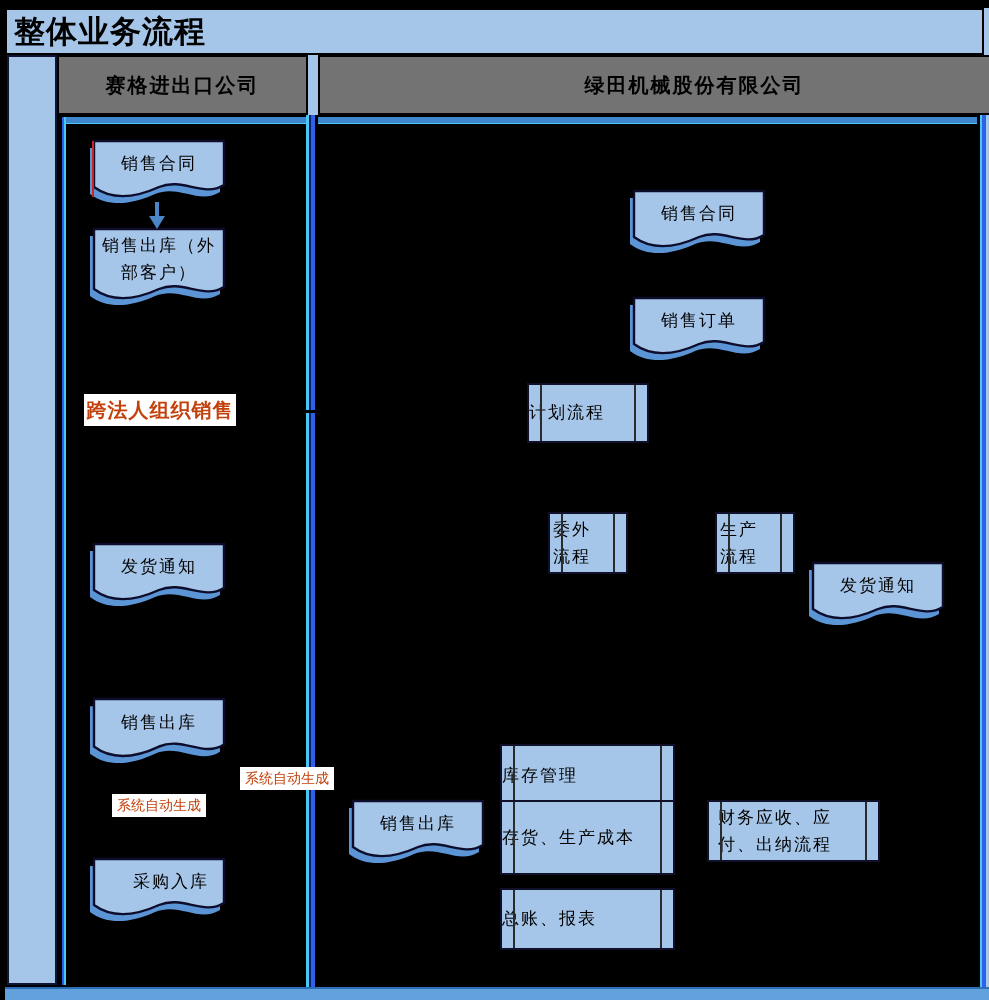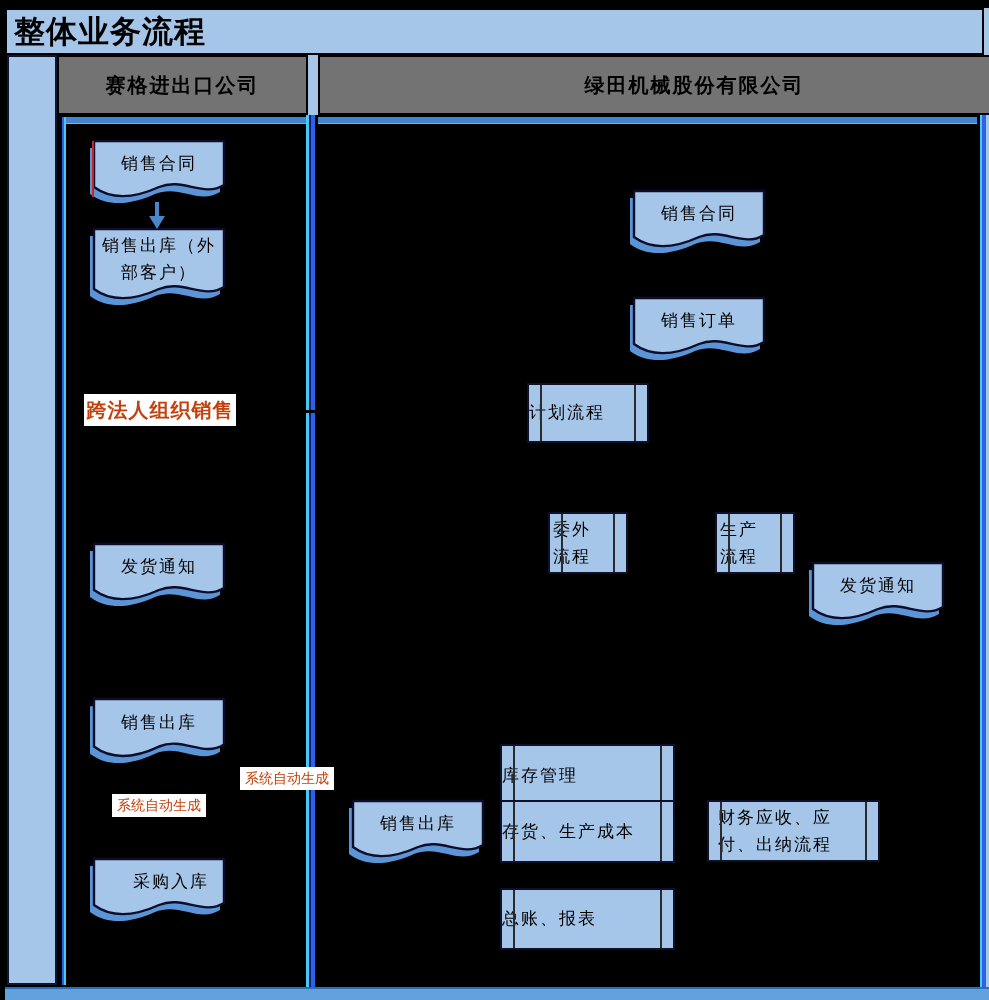"存货、生产成本" div.abs { height: 63px -> 75px }
